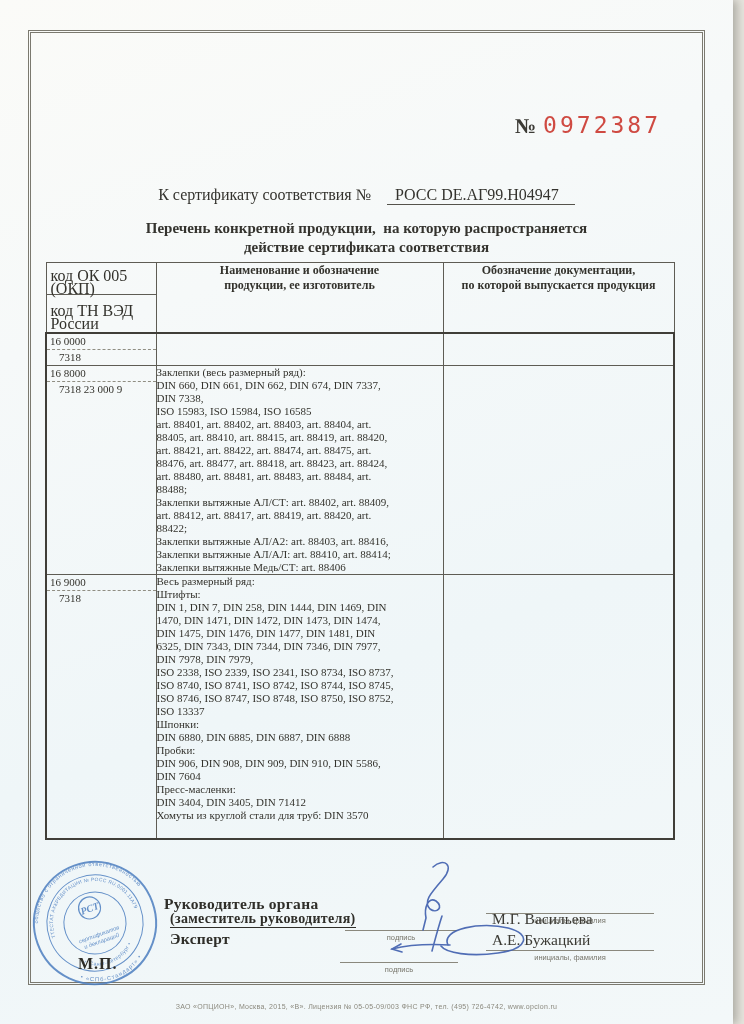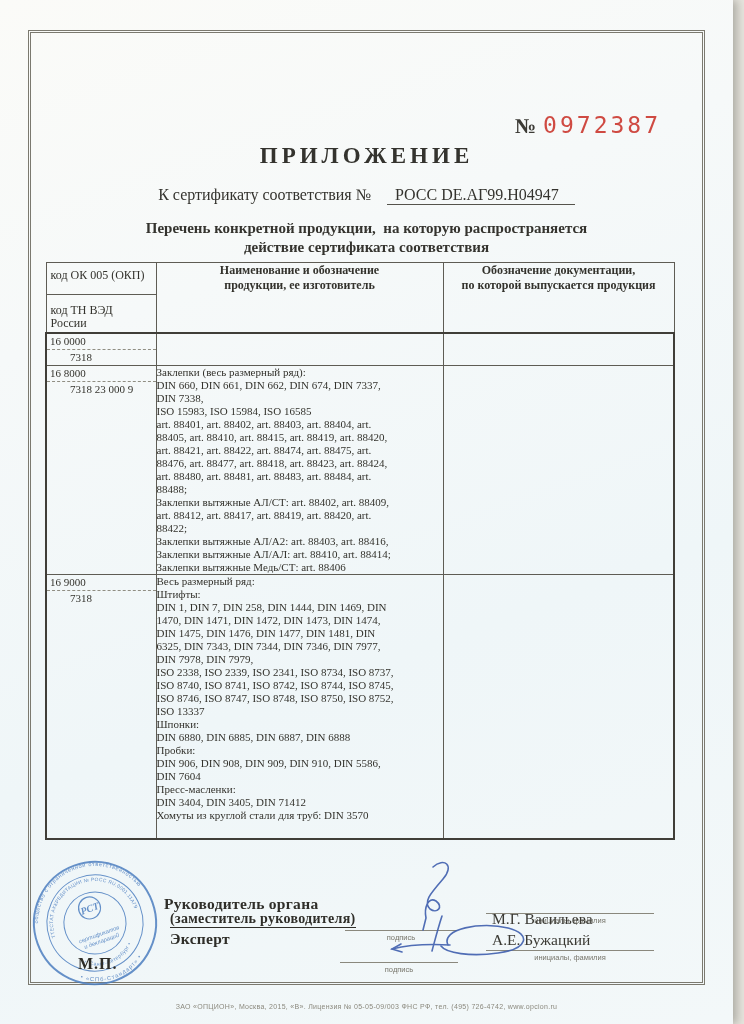"ПРИЛОЖЕНИЕ" div.doc-title { html: <div>ПРИЛОЖЕНИЕ</div> -> none }
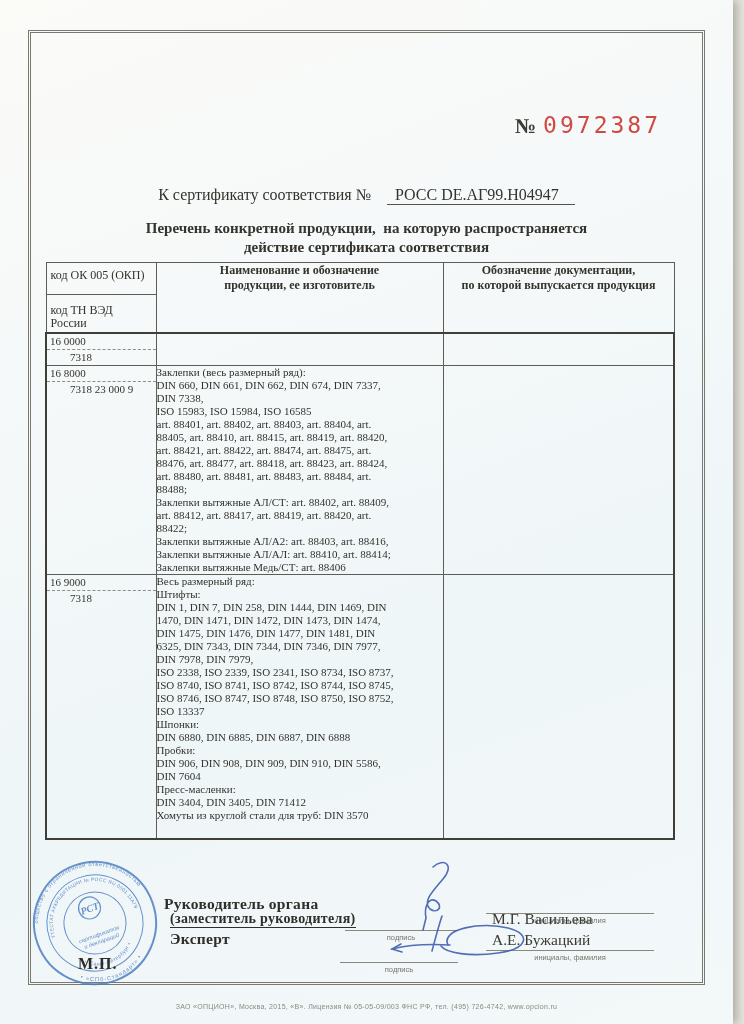"код ОК 005 (ОКП)" .c1h { font-size: 12px -> 16px }
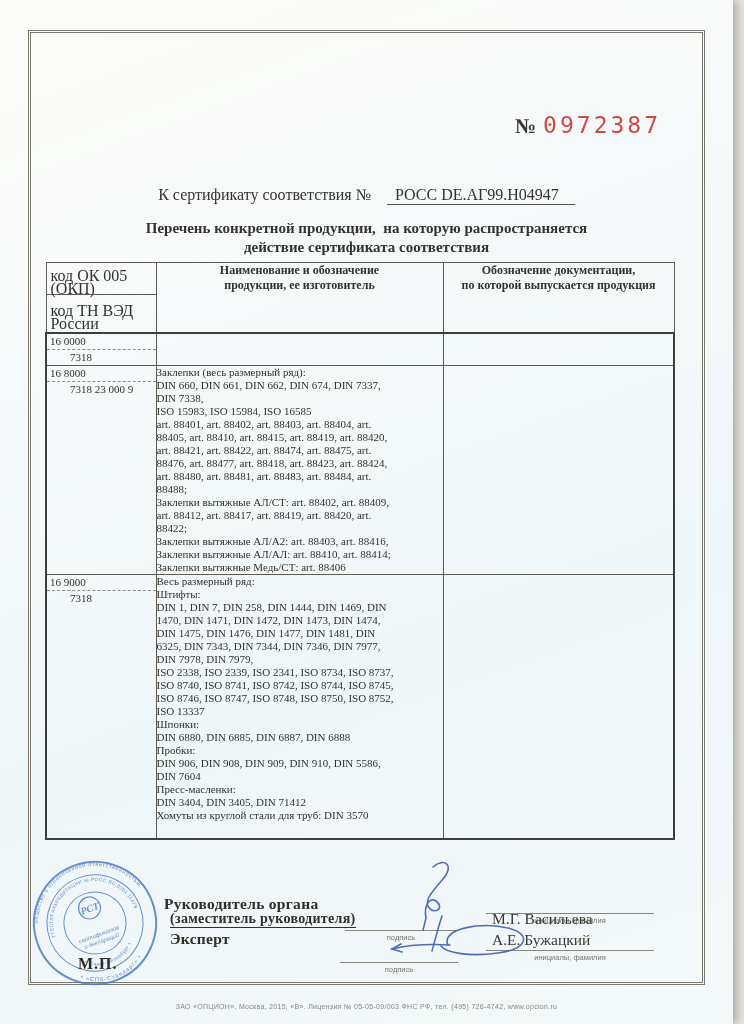"7318" .codes .tnved { margin-left: 11px -> none }
